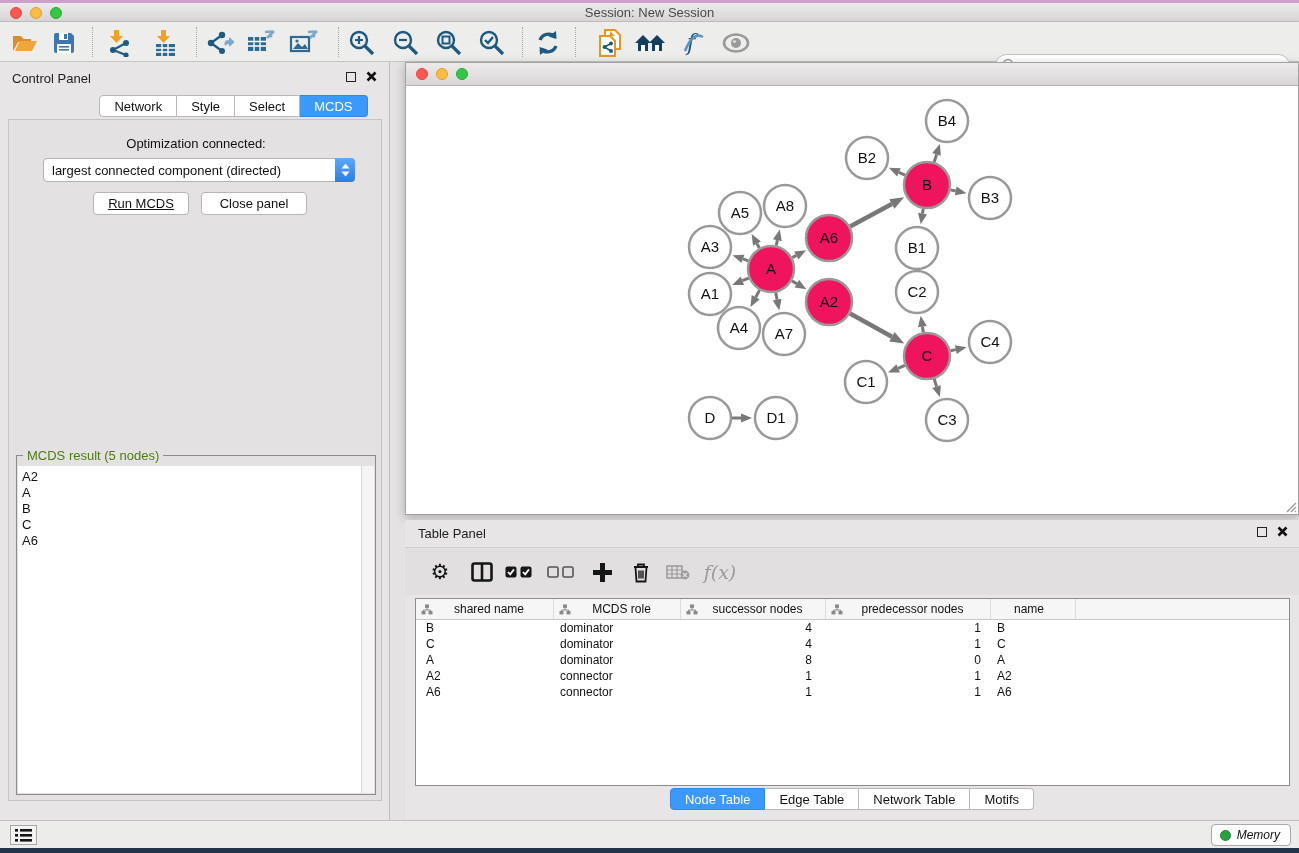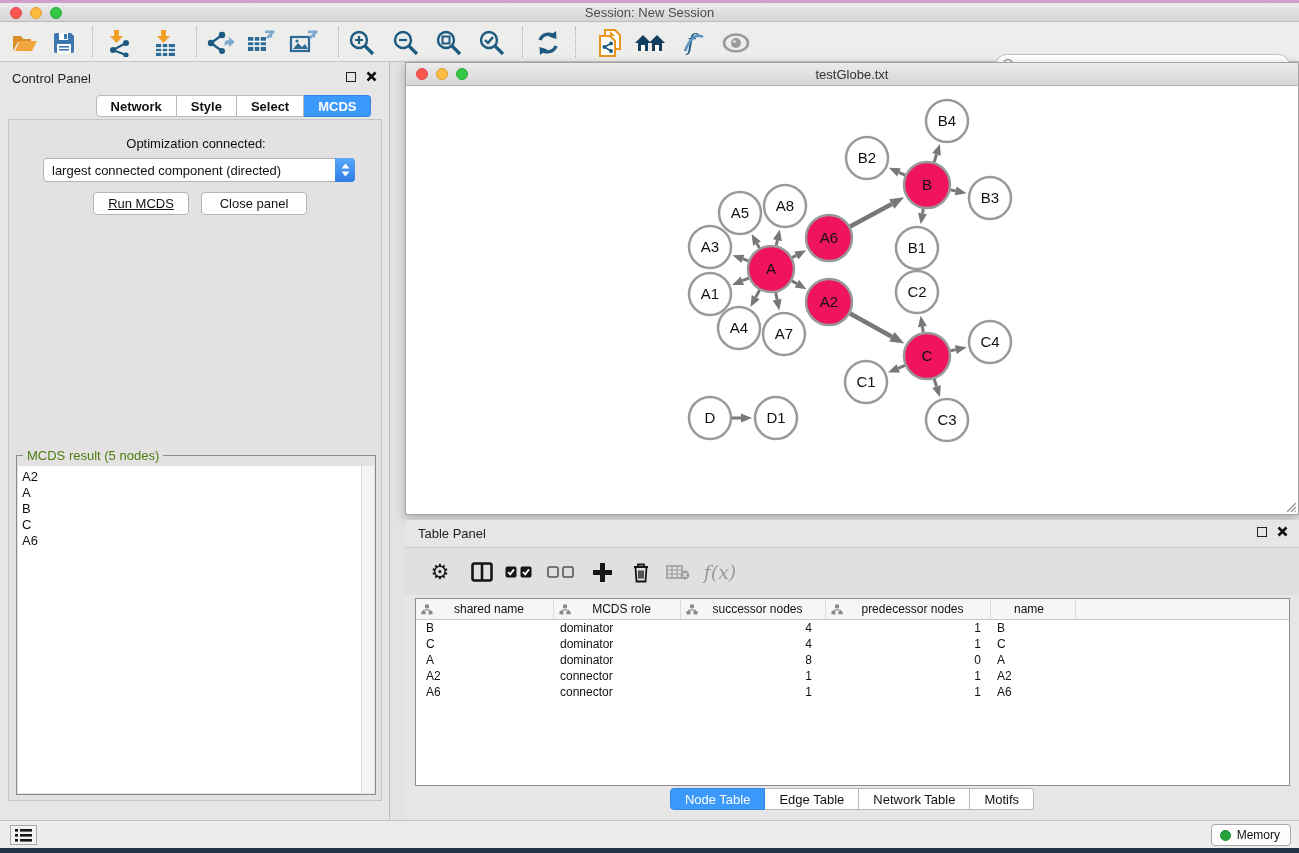"testGlobe.txt" div.title { html: <div>testGlobe.txt</div> -> none }
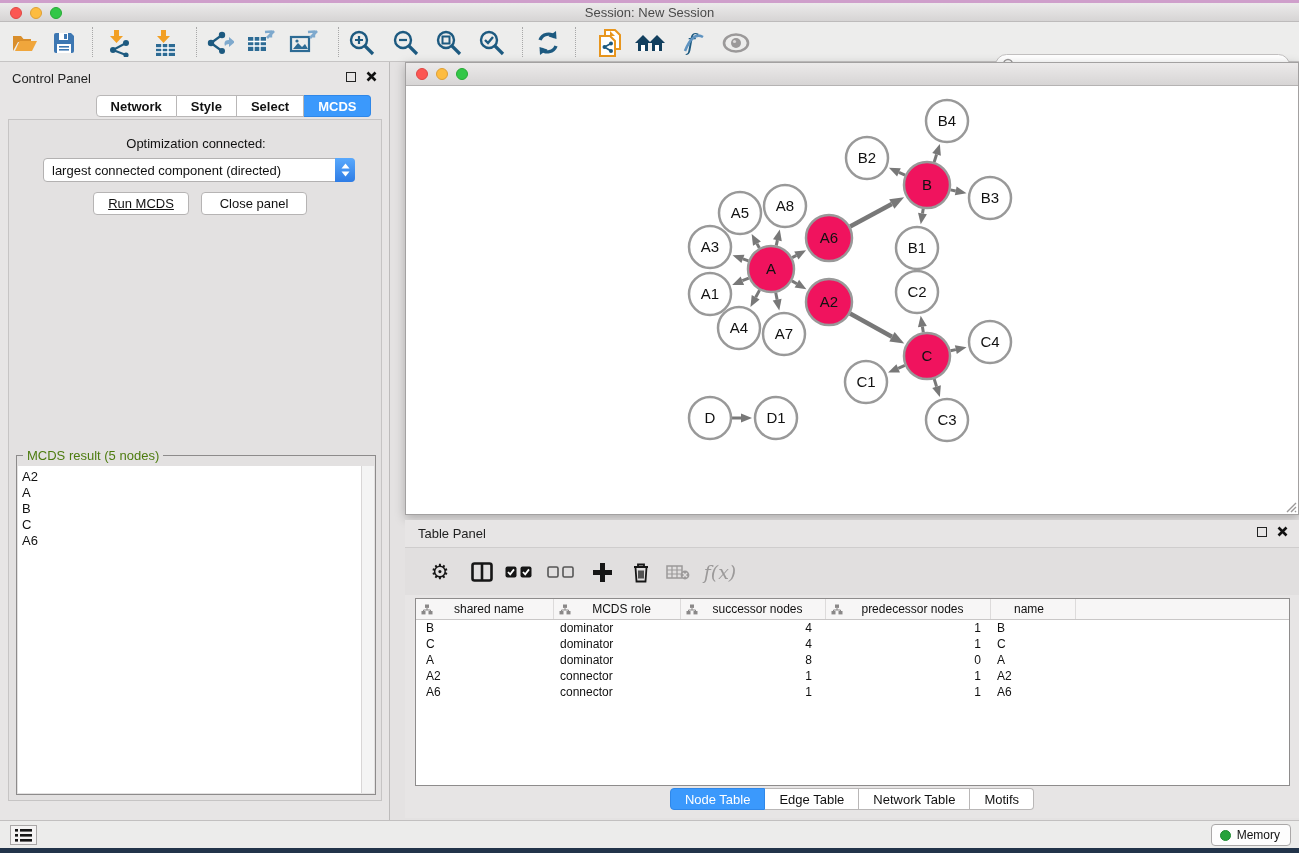"Network" .cp-tabs { font-weight: bold -> none }
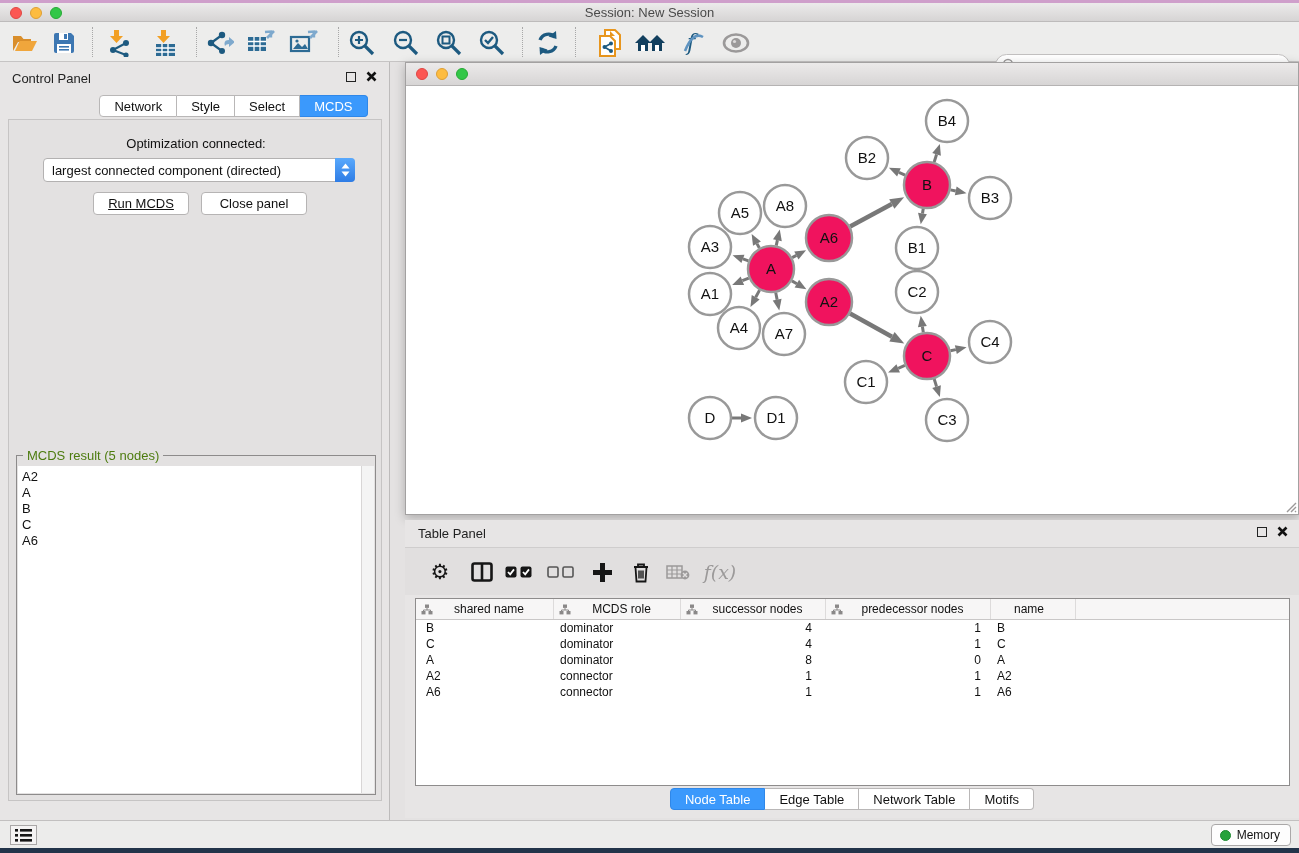"Memory" .status-bar { font-style: none -> italic }
